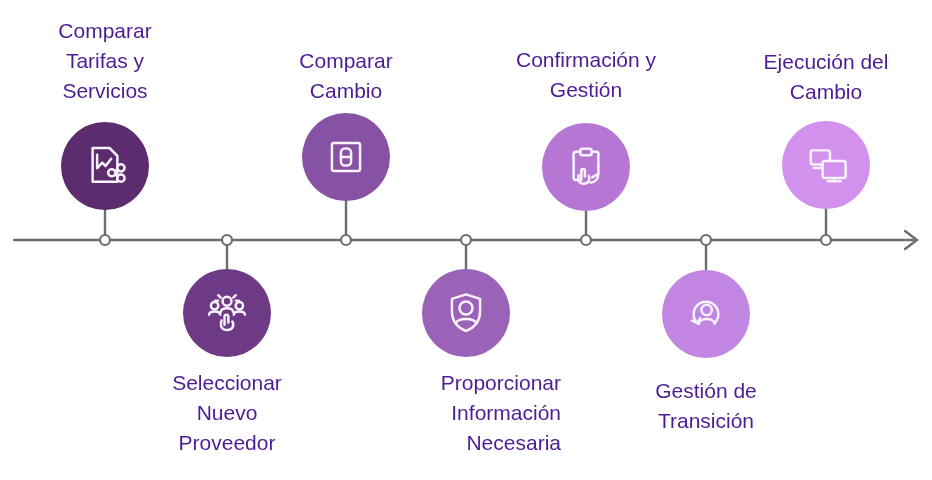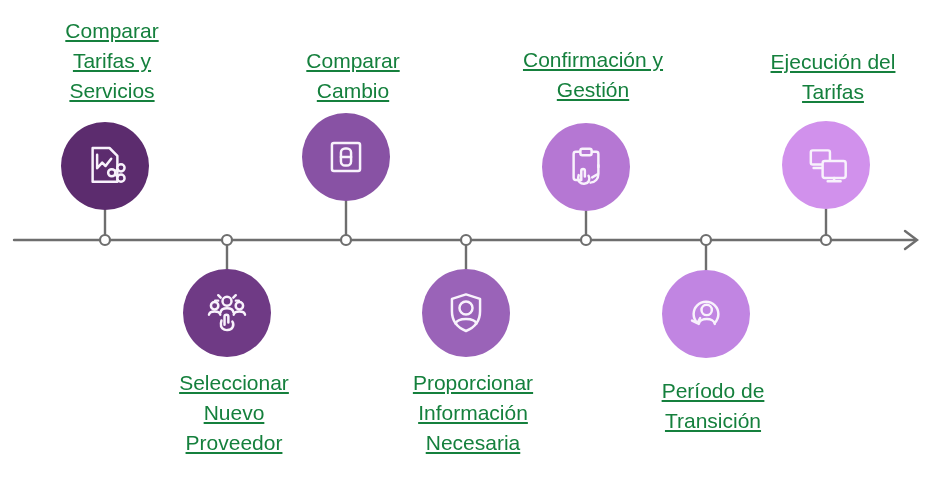"Comparar" .label { color: #15803d -> #4c1d95; left: 7px -> 0; text-decoration: underline -> none }
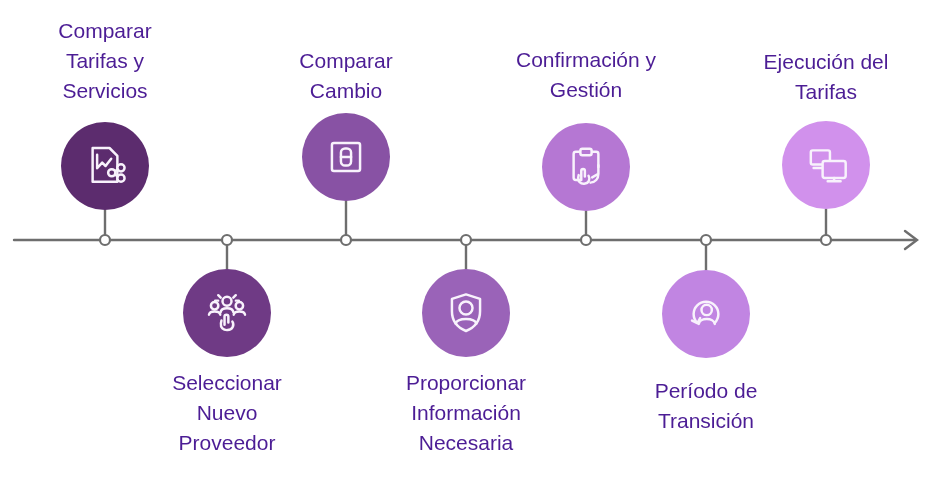"Ejecución del" div.label { text: Tarifas -> Cambio }
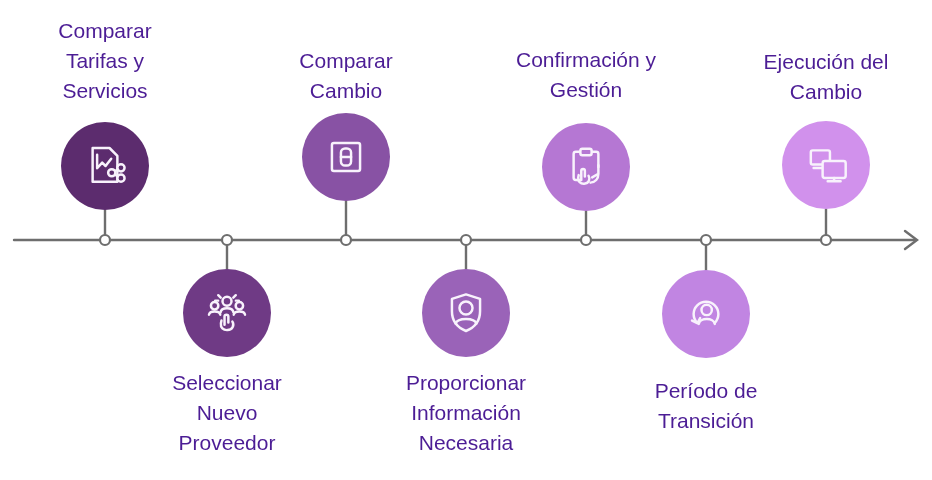"Proporcionar" div.label { text-align: none -> right }
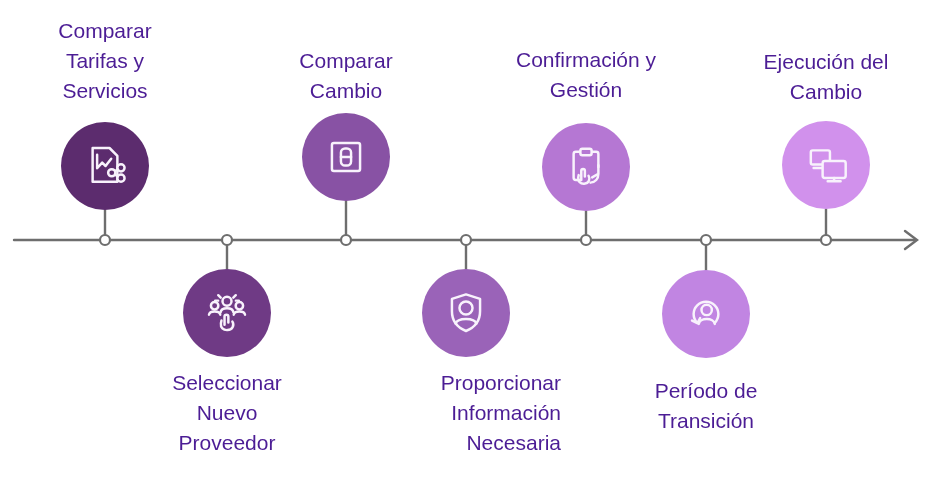"Período de" div.label { text: Período -> Gestión }
